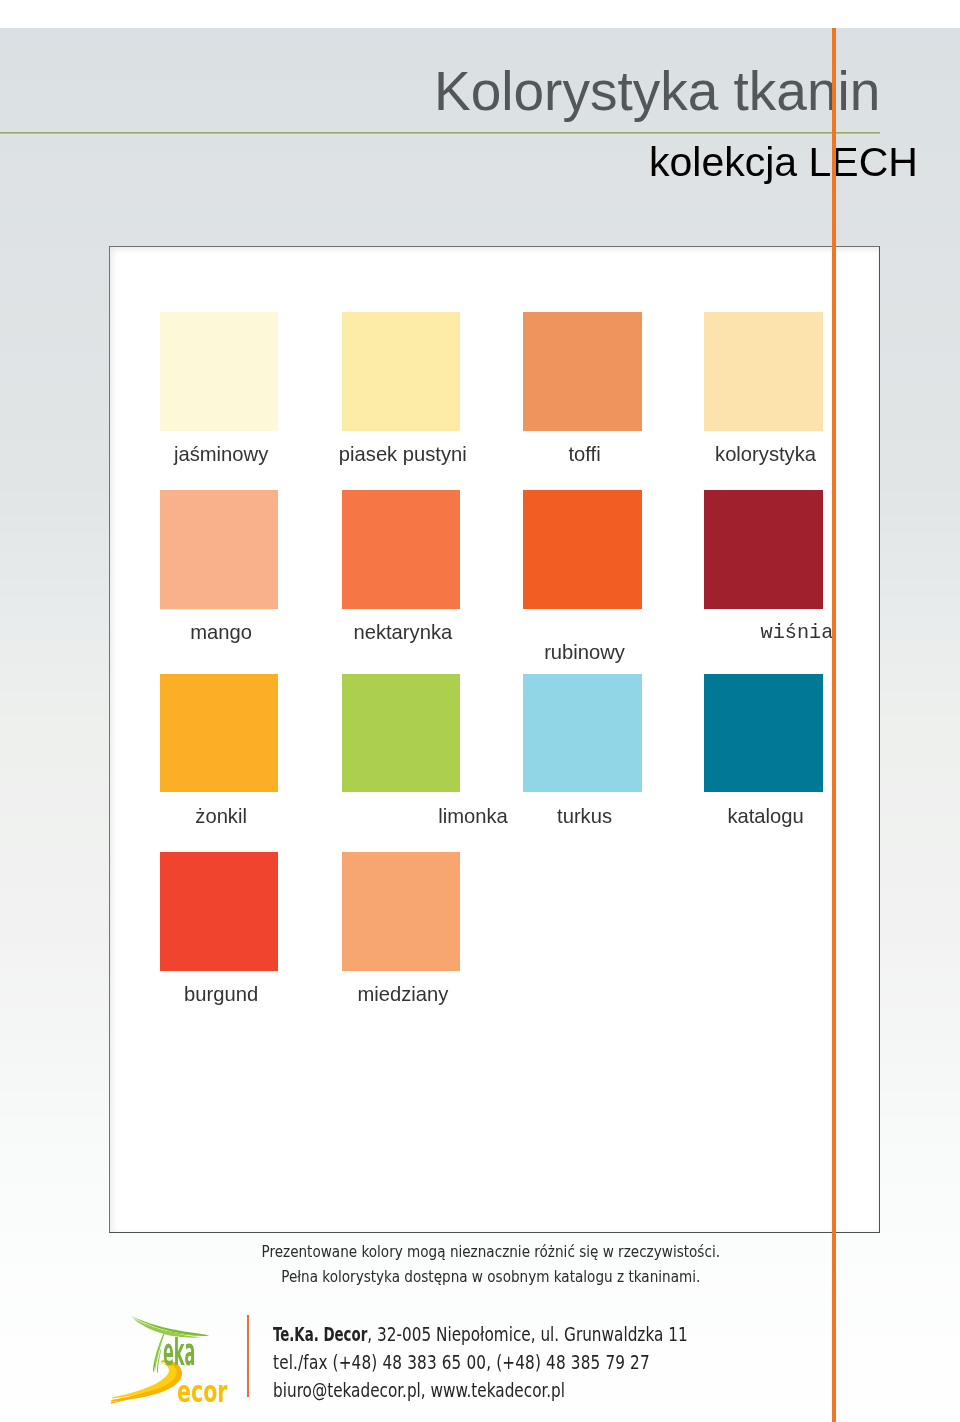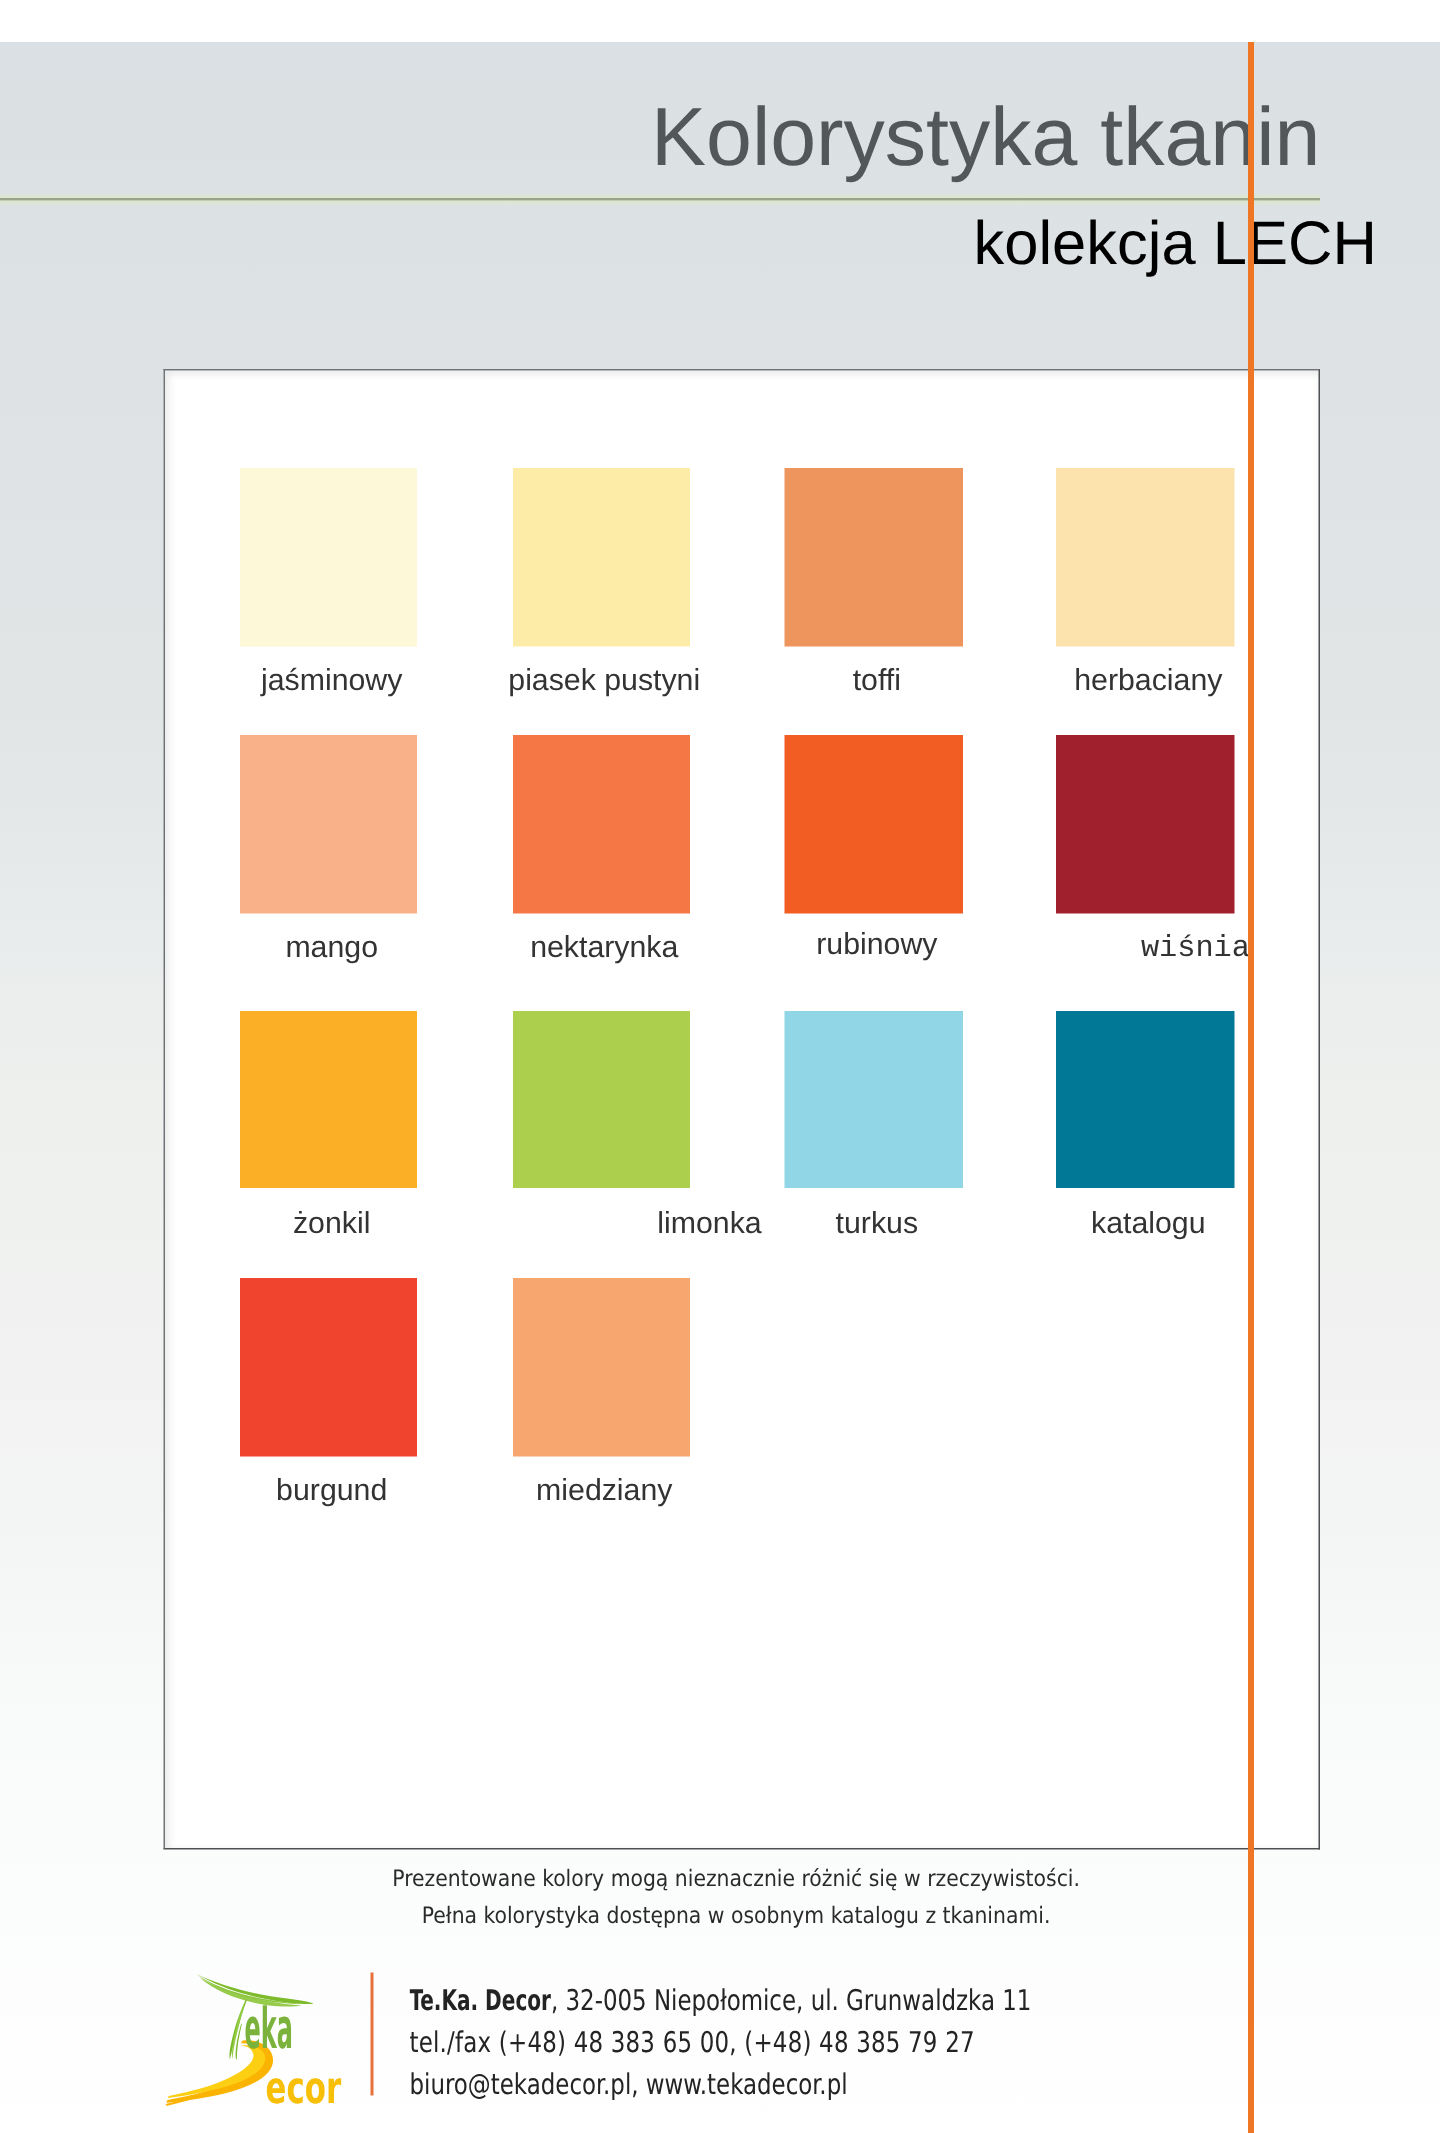"herbaciany" div.lbl { text: herbaciany -> kolorystyka }
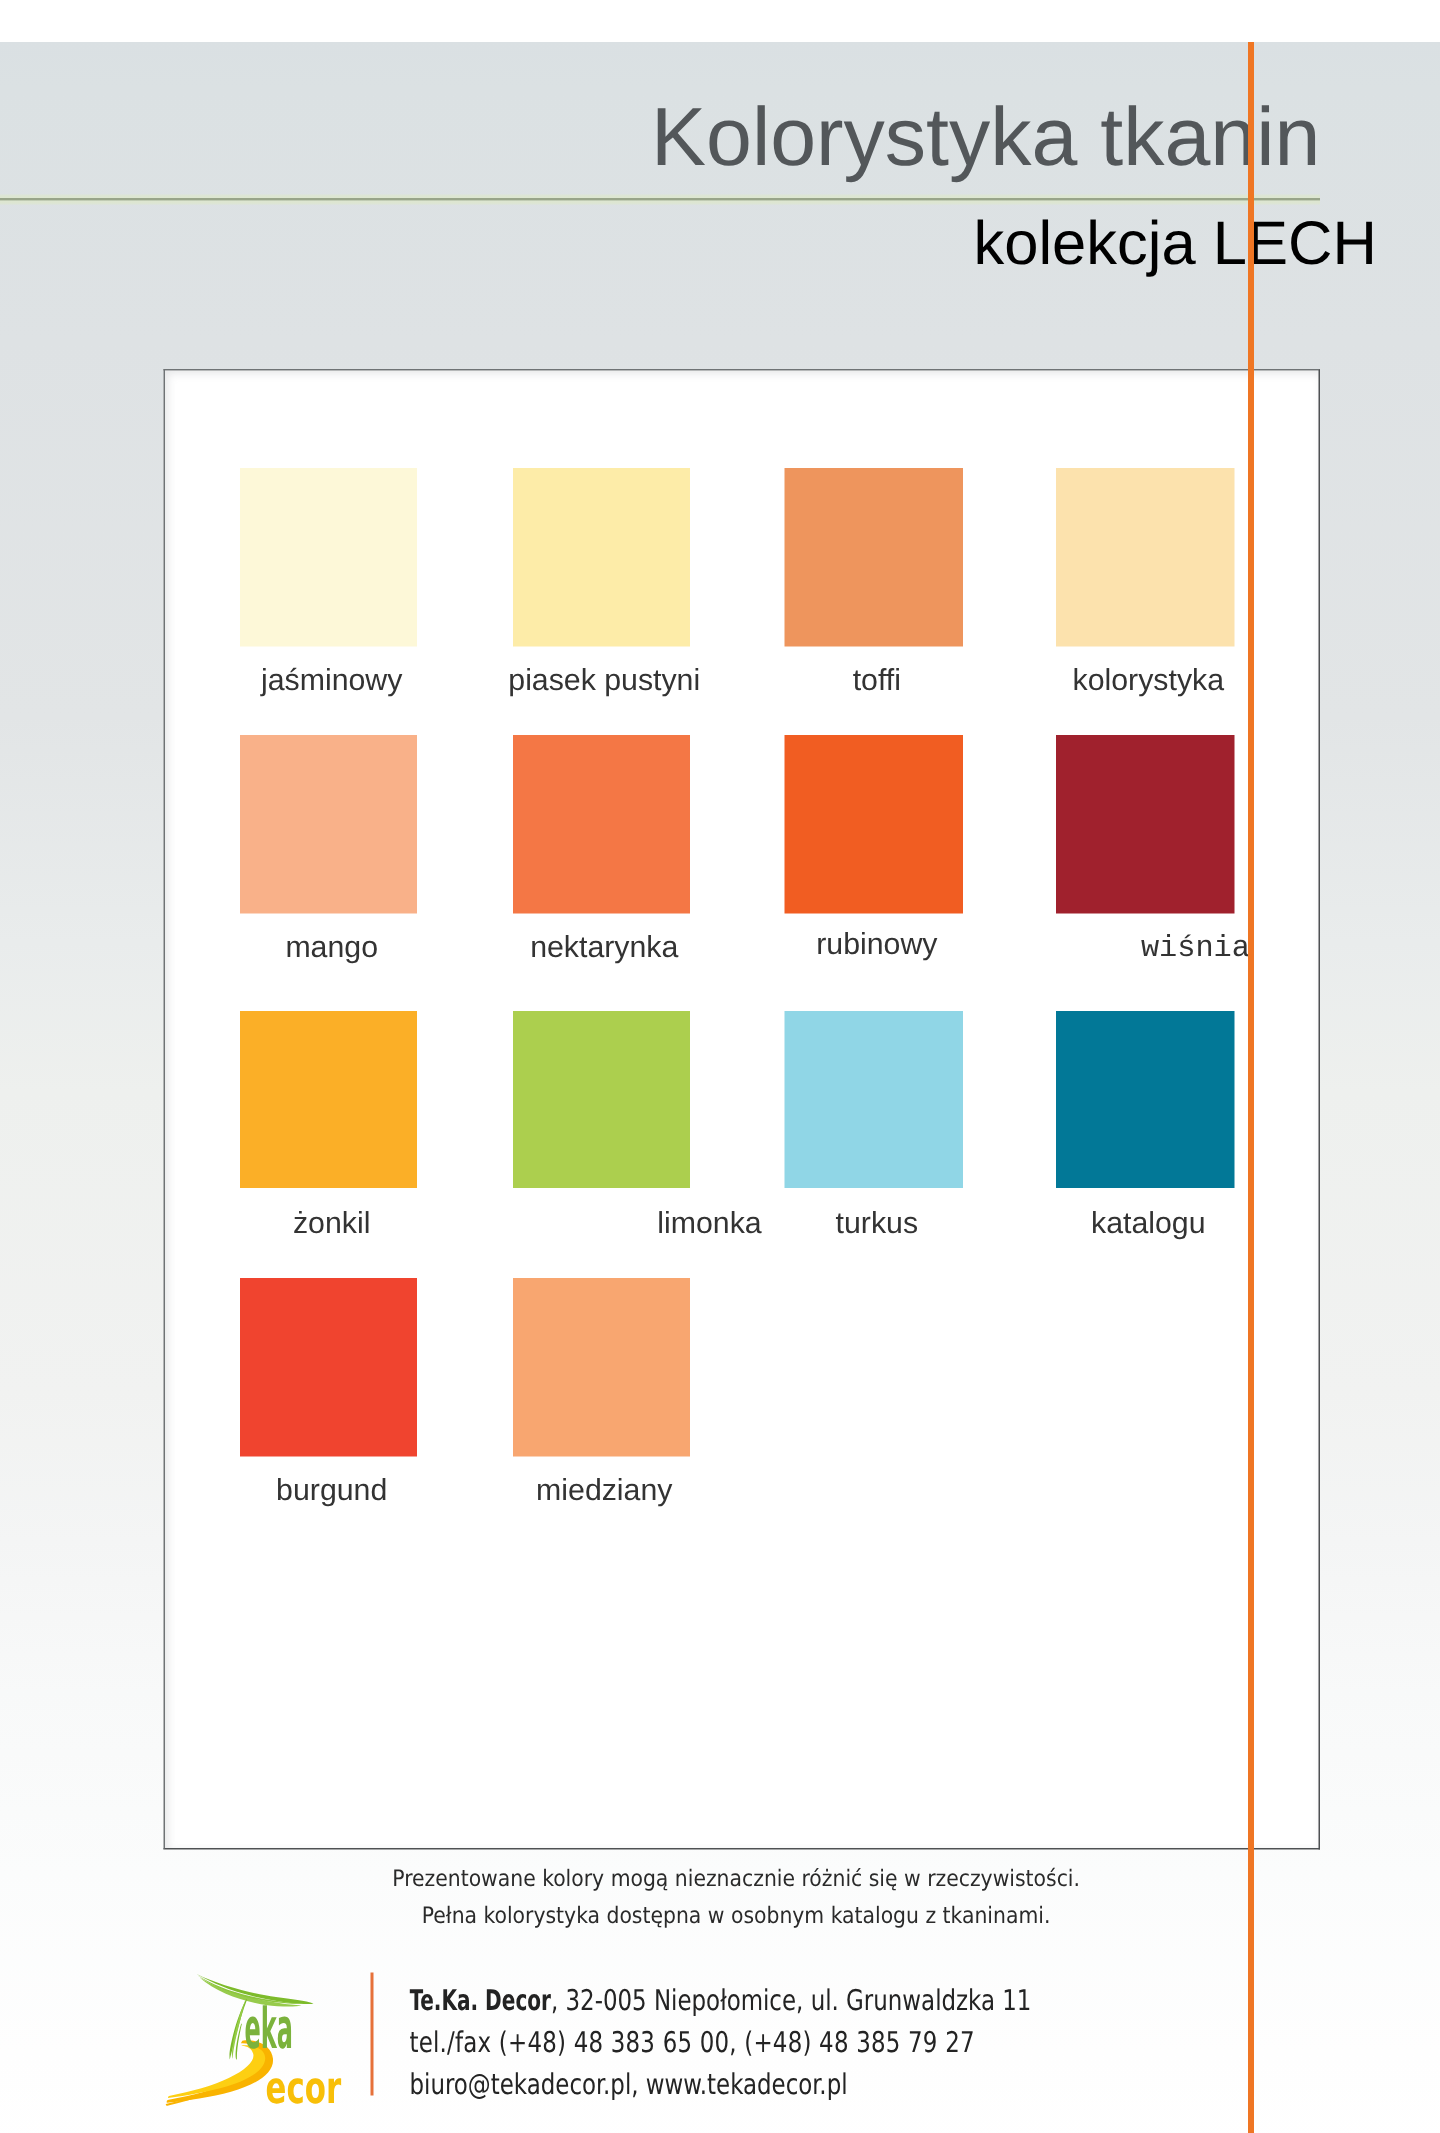"rubinowy" div.lbl { top: 591px -> 613px }
